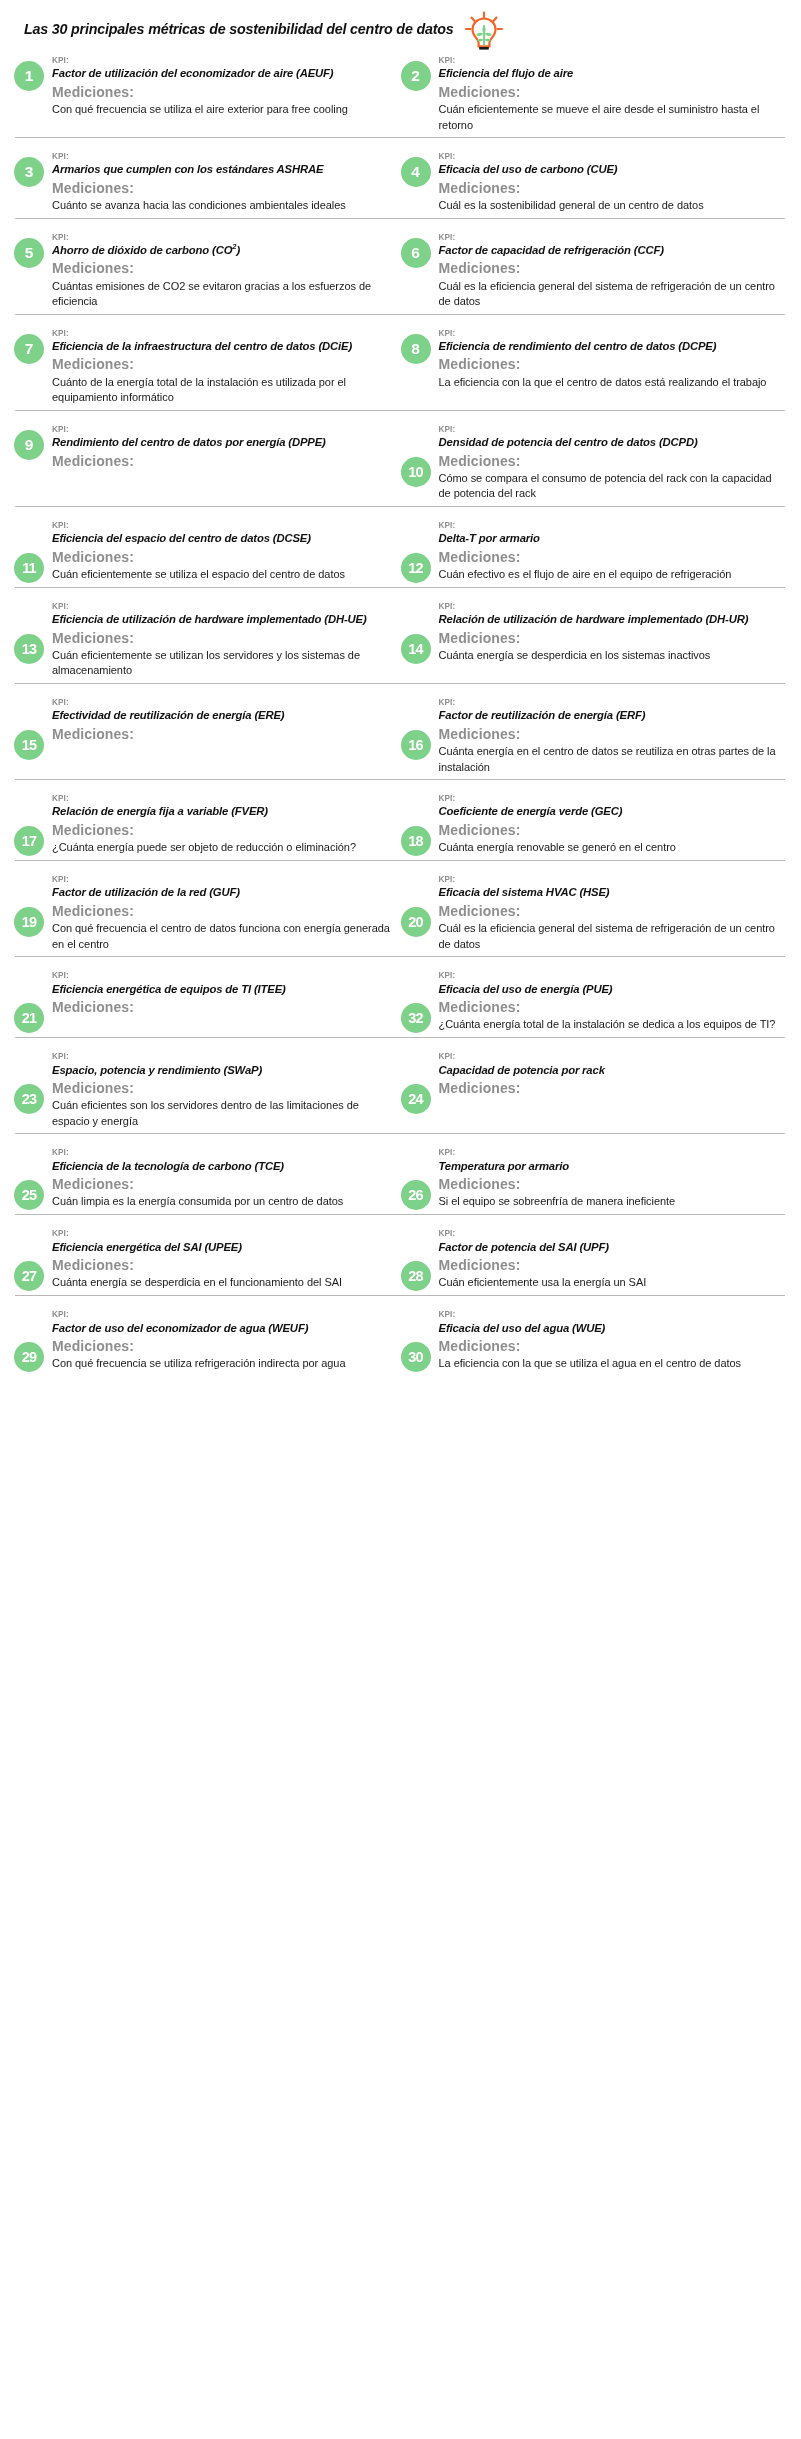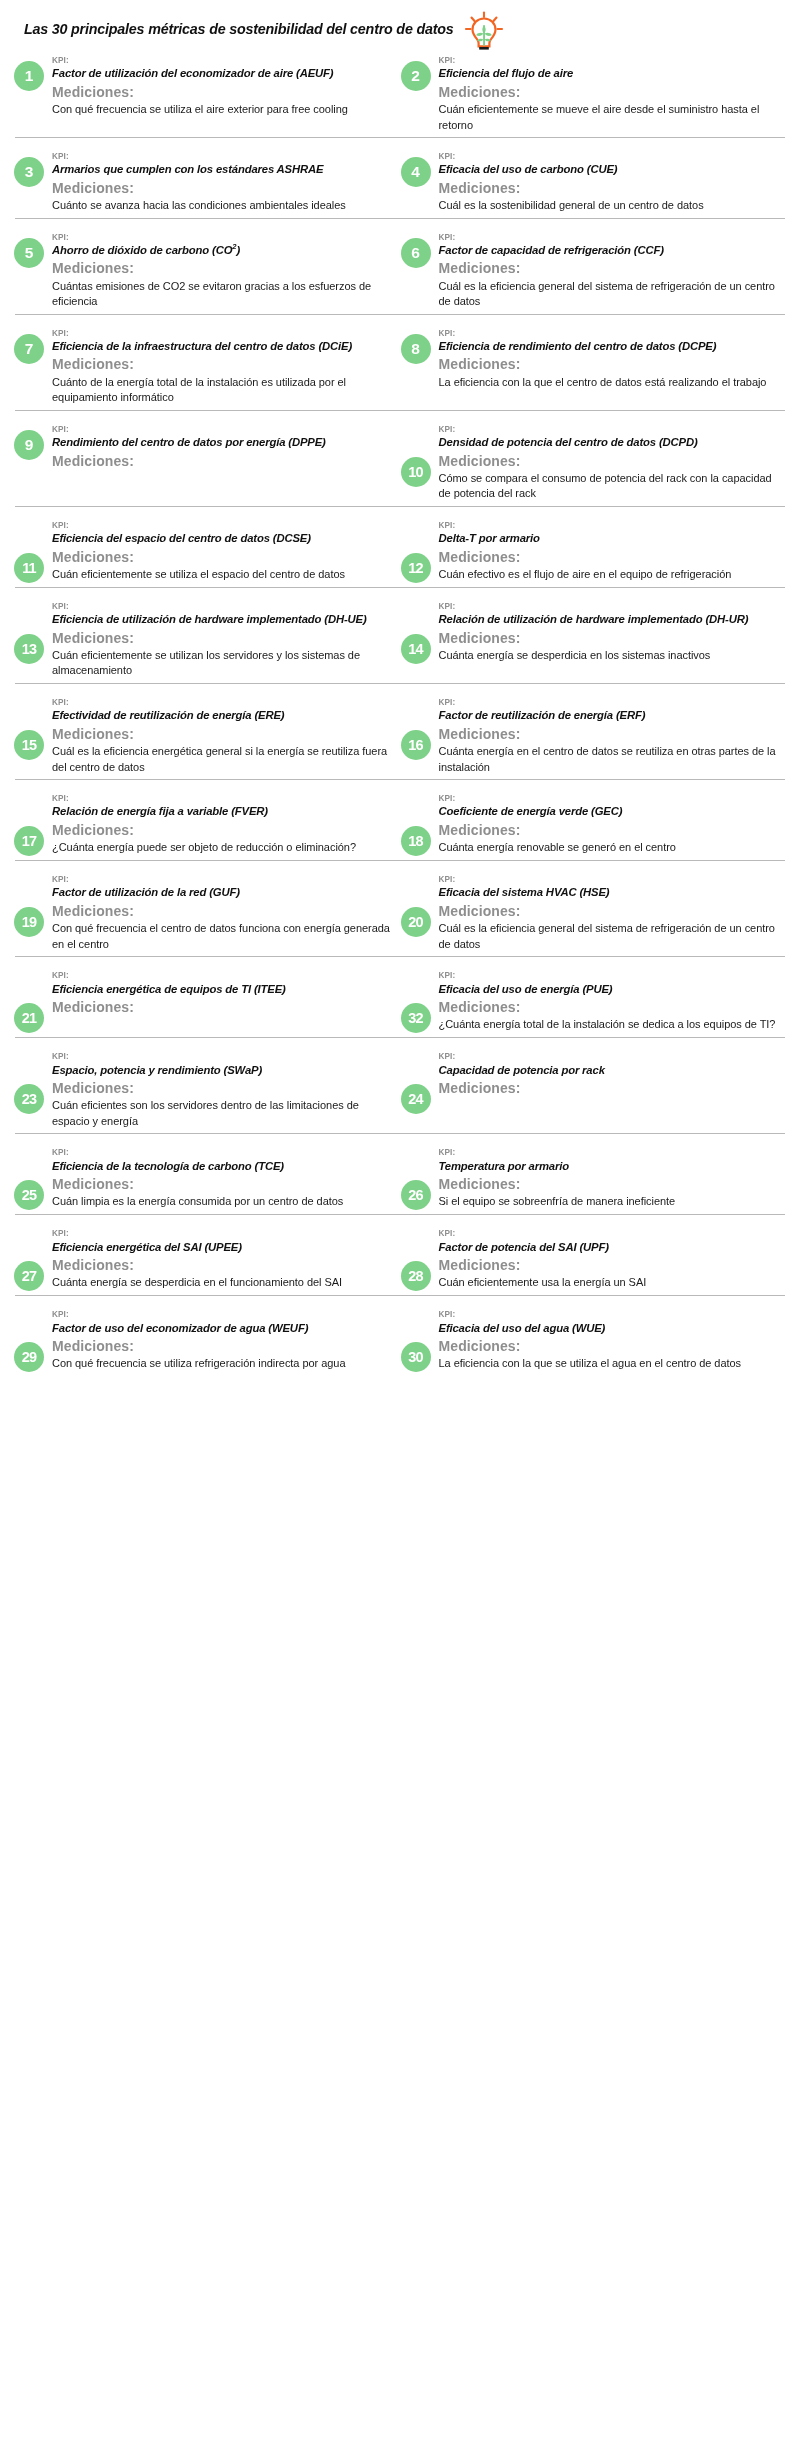"Cuál es la eficiencia energética" div.kpi-desc { html: <div>Cuál es la eficiencia energética general si la energía se reutiliza fuera del centro de datos</div> -> none }
